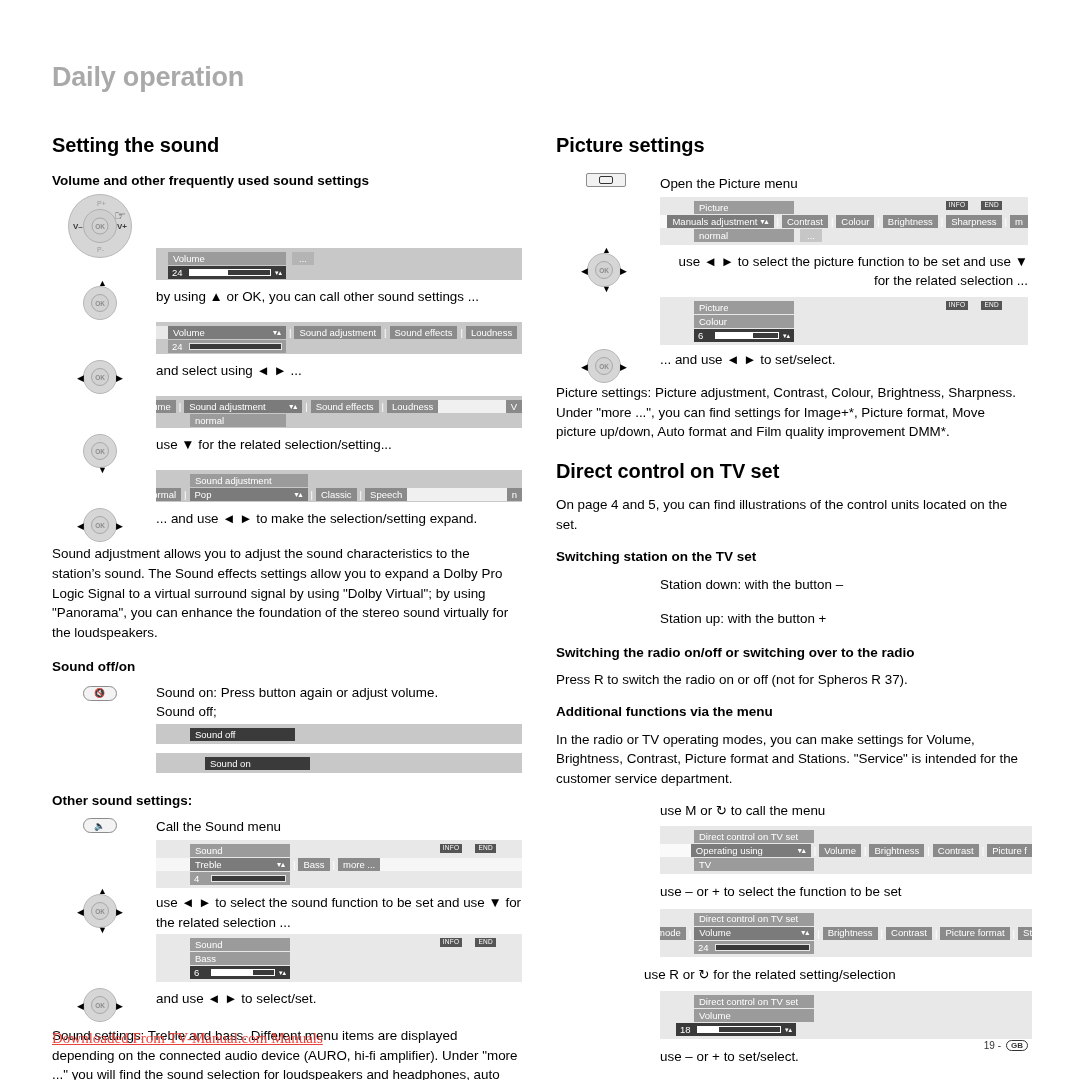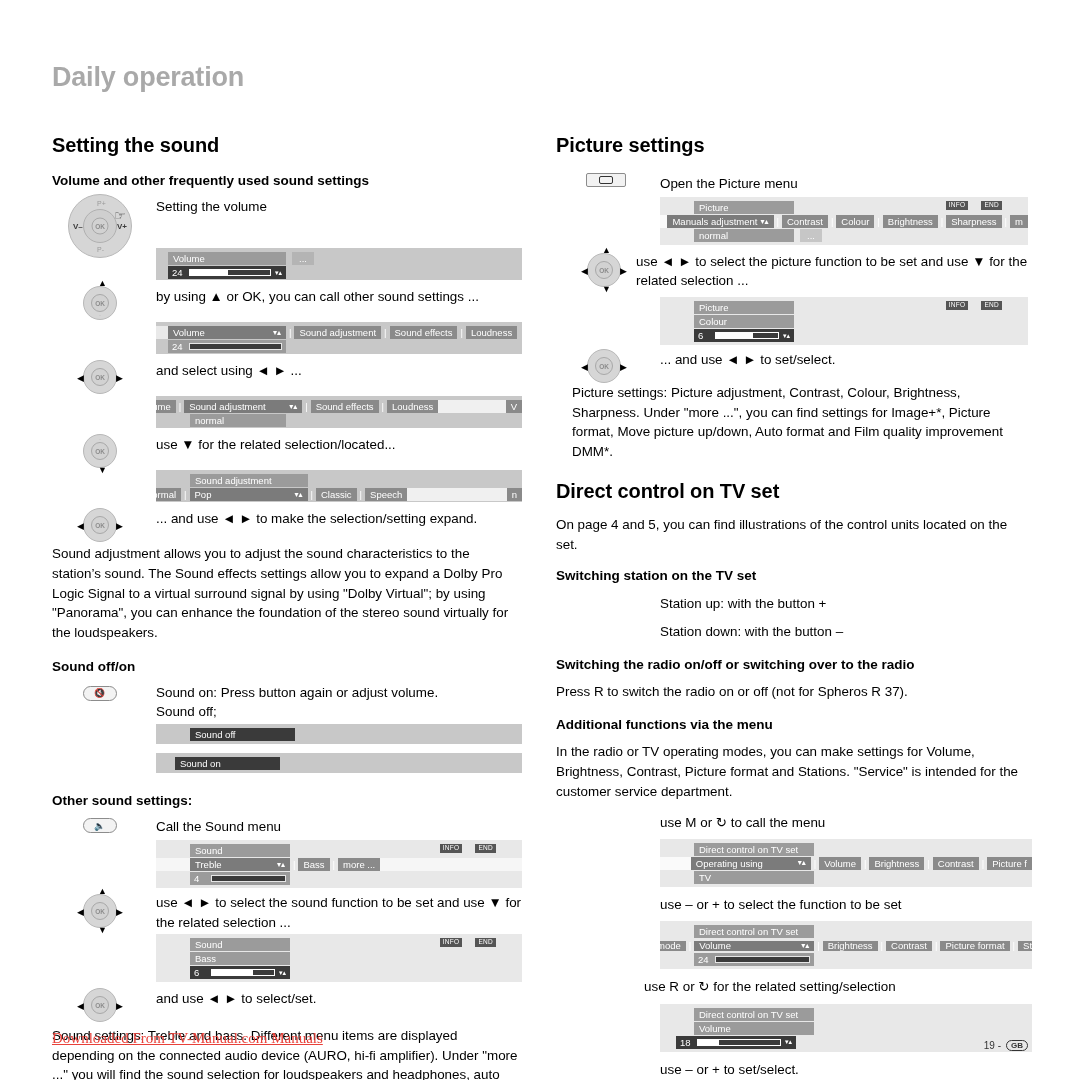"Setting the volume" div.step-text { html: <div>Setting the volume</div> -> none }
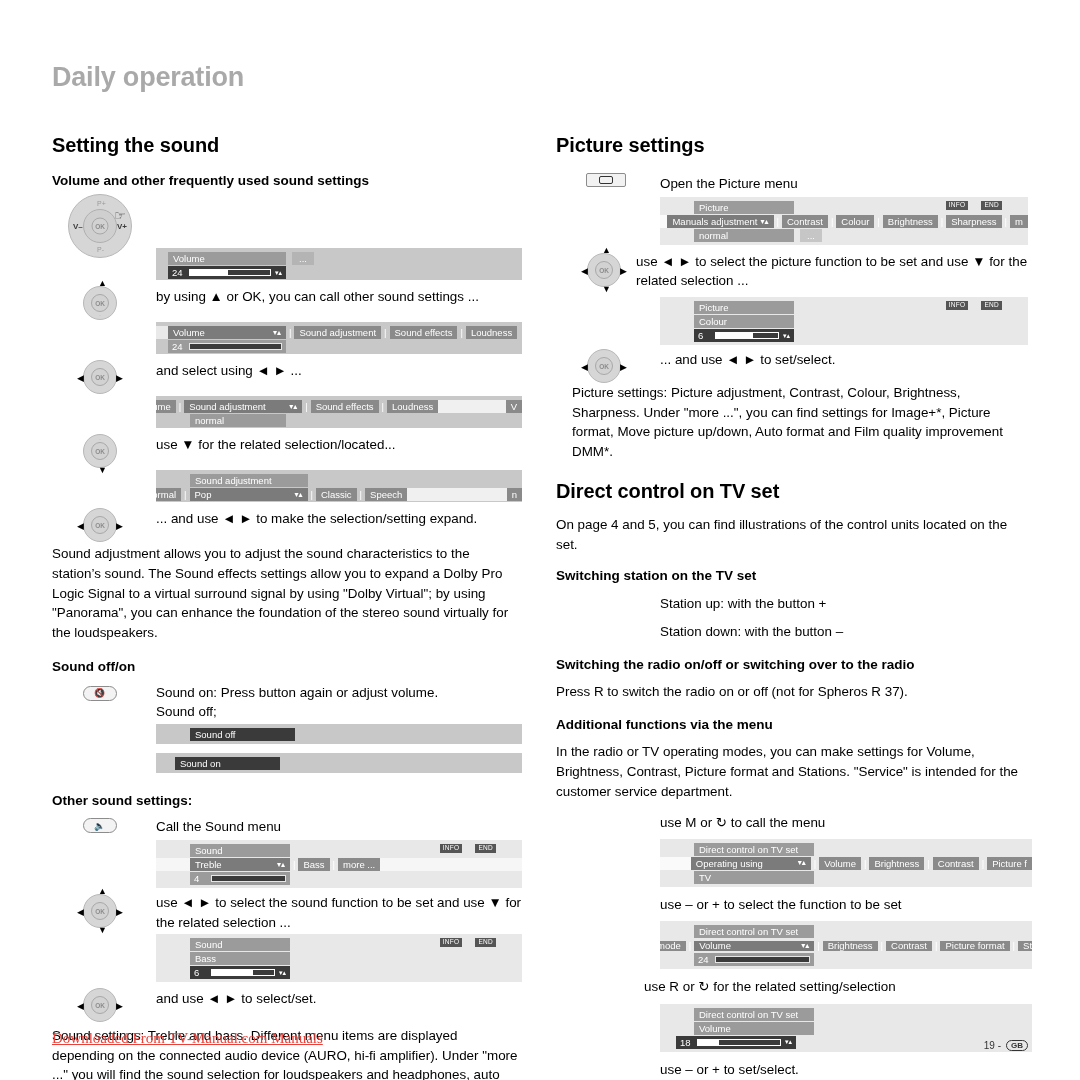"use ◄ ► to select the picture" div.step-text { margin-left: 80px -> 104px; text-align: none -> right }
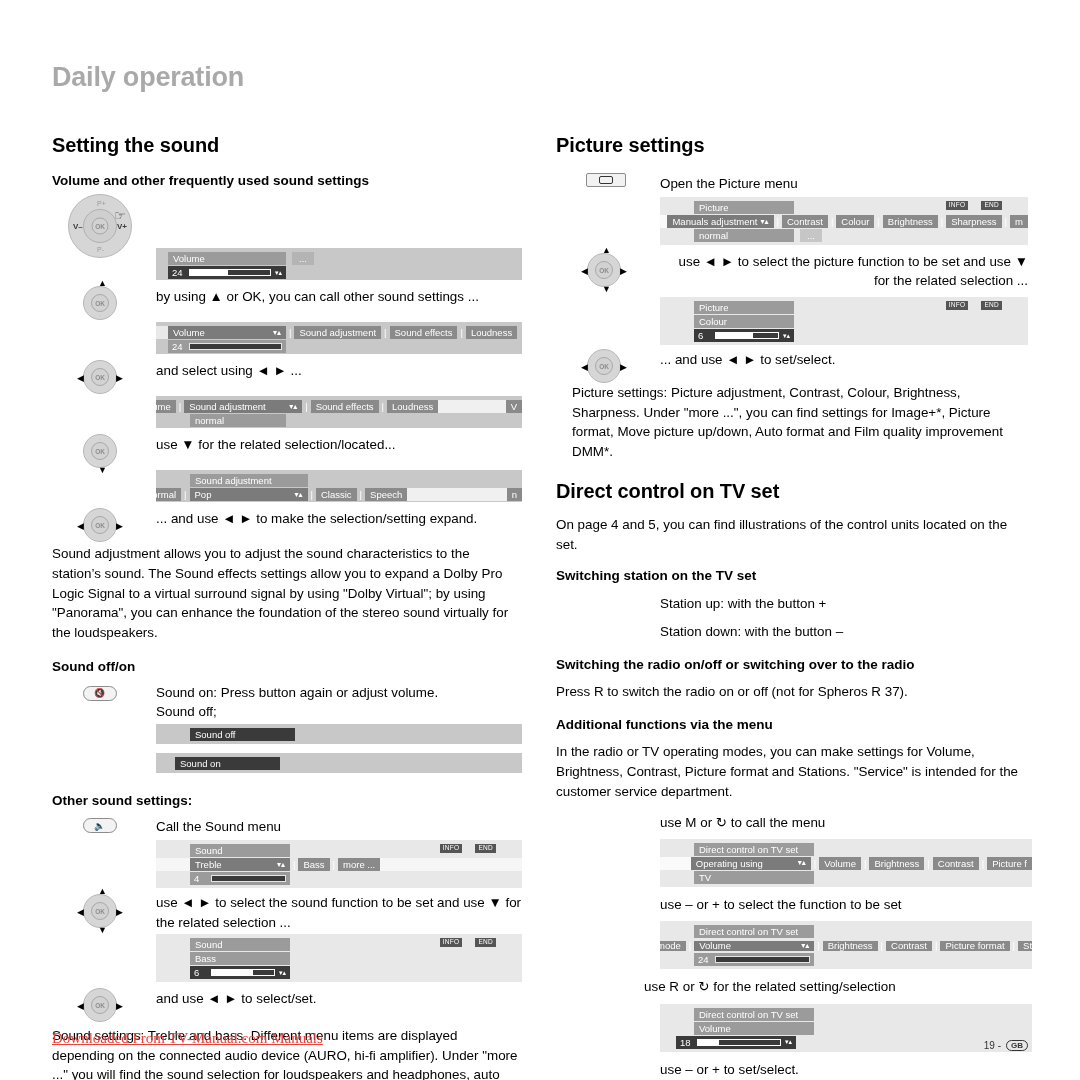"Picture settings: Picture adjustment," p.body { margin-left: 16px -> none }
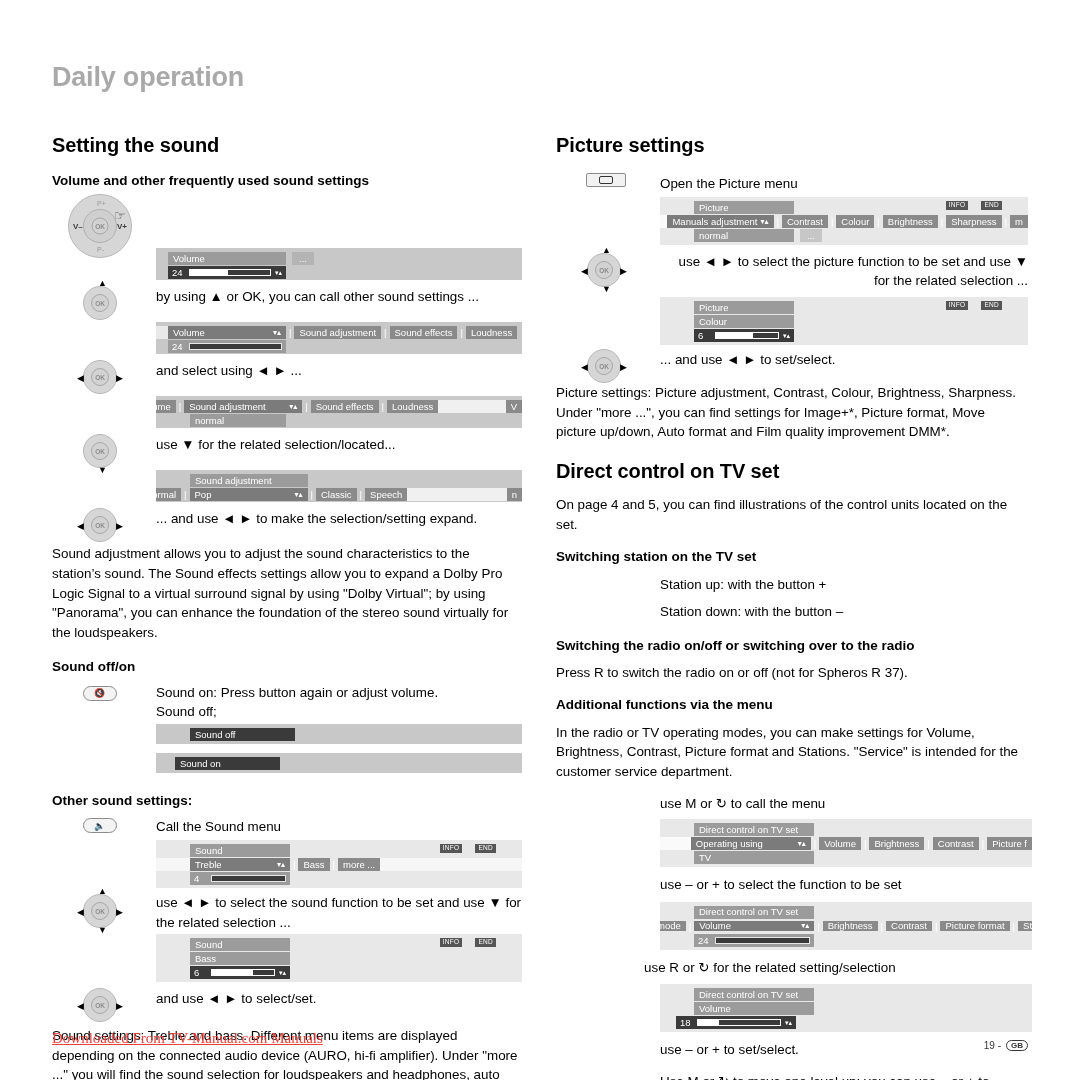"use ▼ for the related" div.step-text { text: selection/located -> selection/setting }
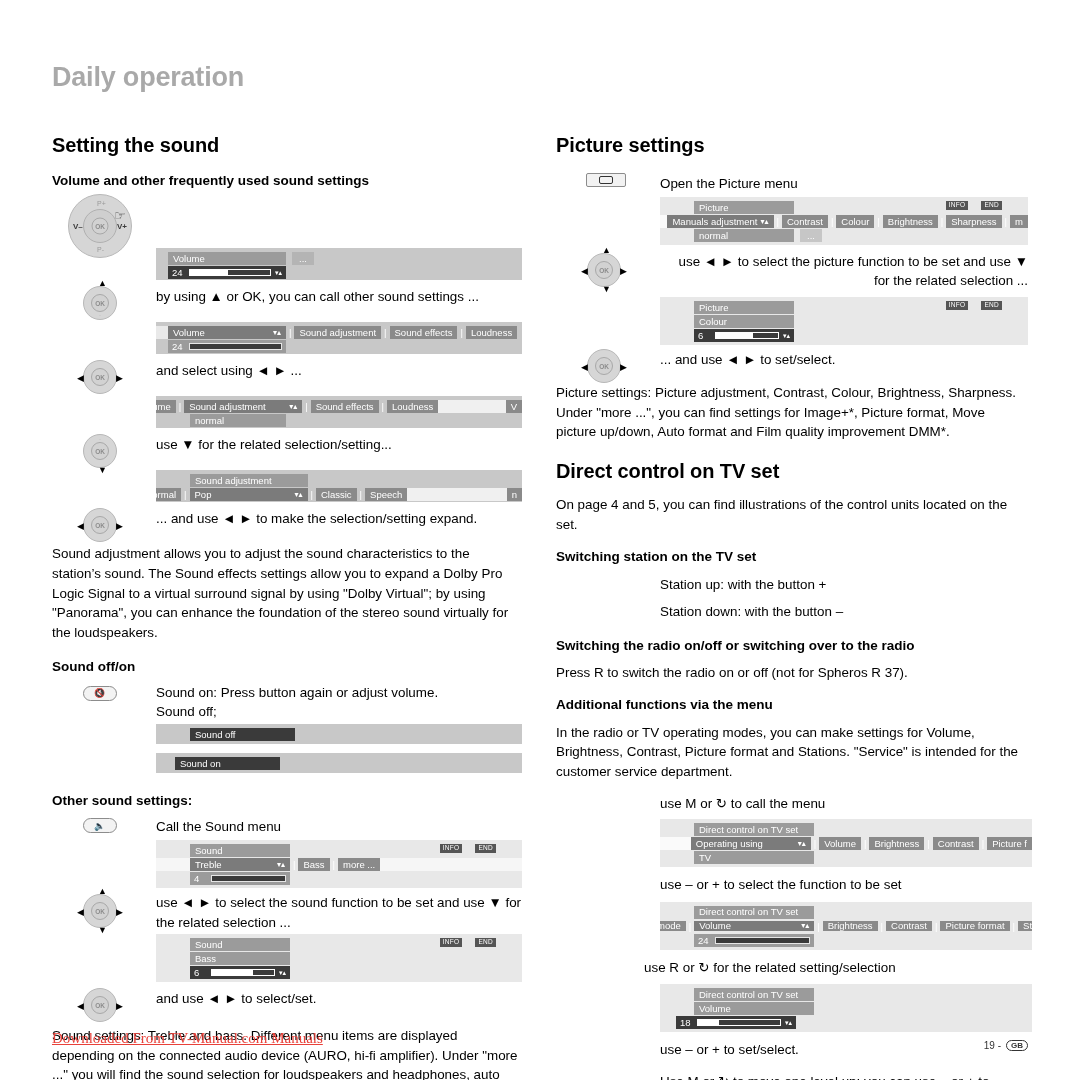"Station up: with the button" div.step-text { order: before "Station down: with the button" -> after "Station down: with the button" }
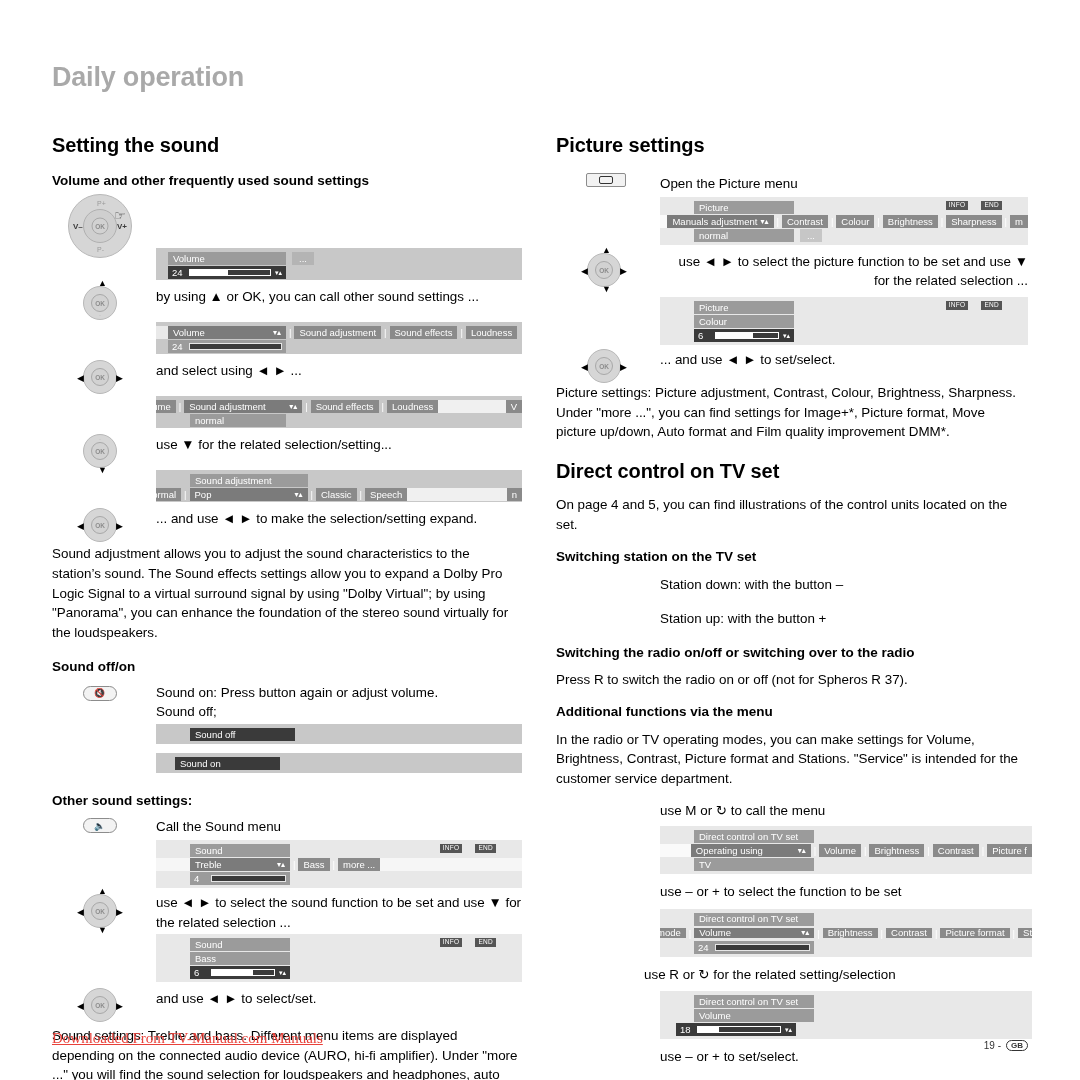"Sound on" div.osd-row { margin-left: 19px -> 49px }
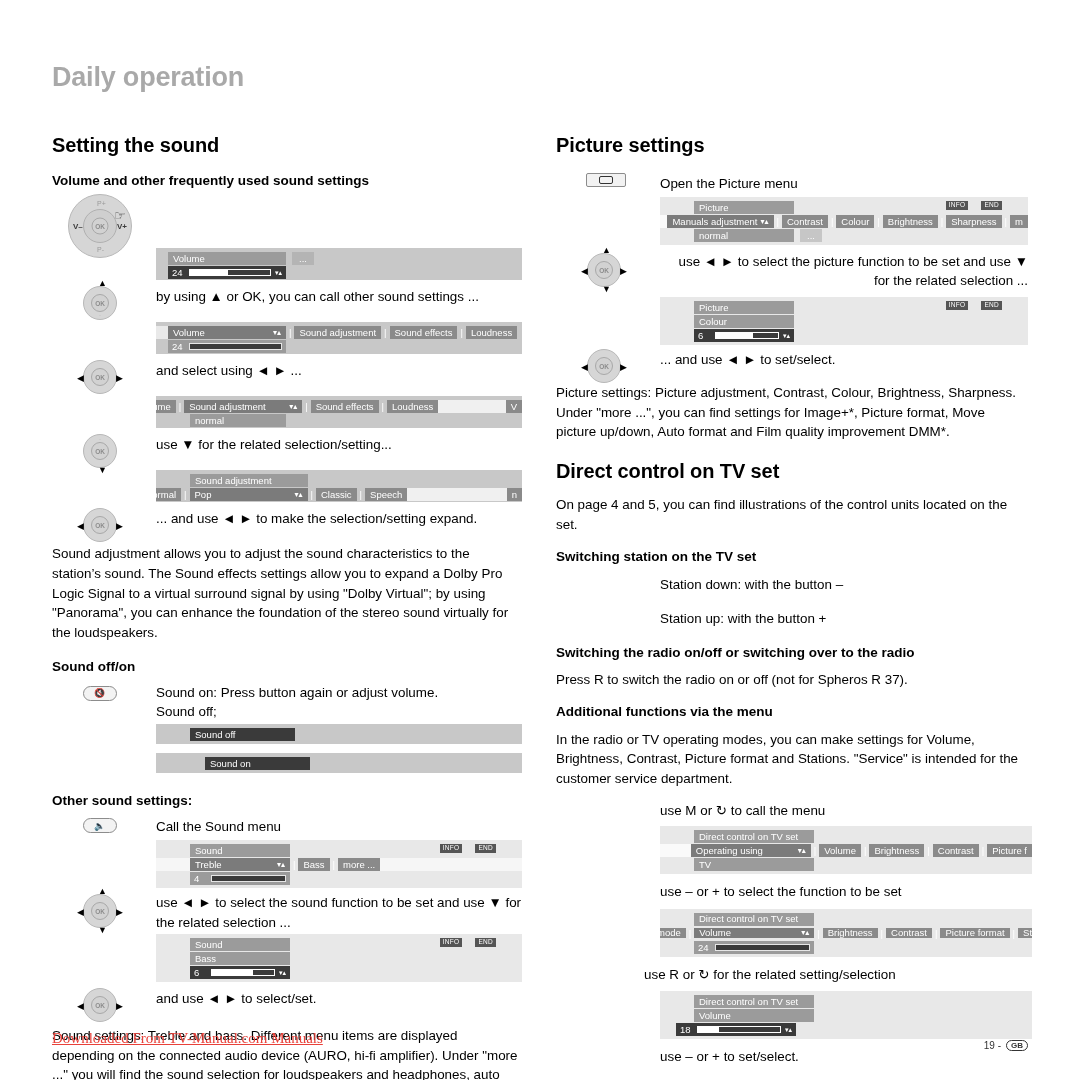"mode" div.osd-row { align-items: center -> none }
